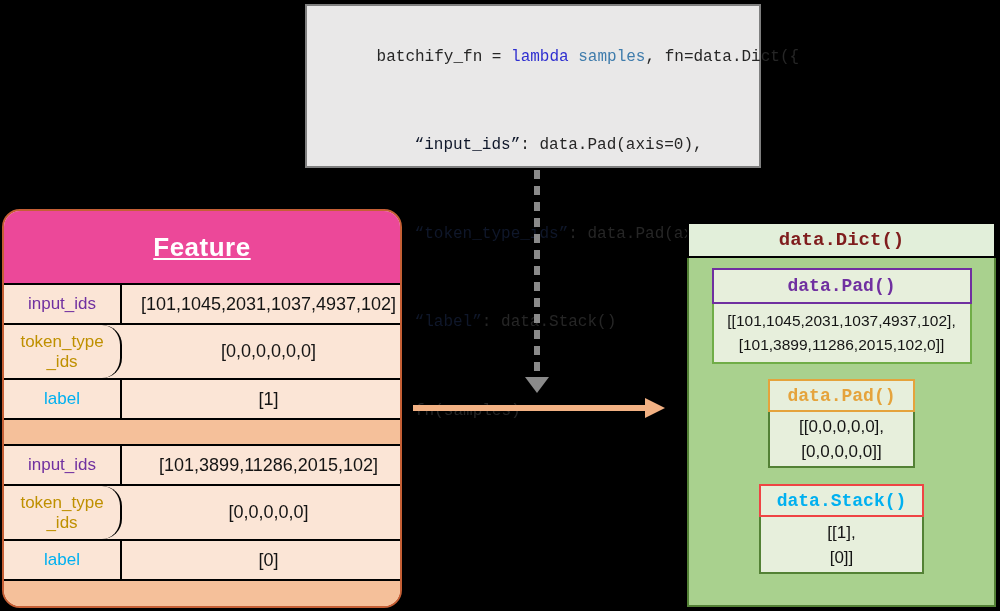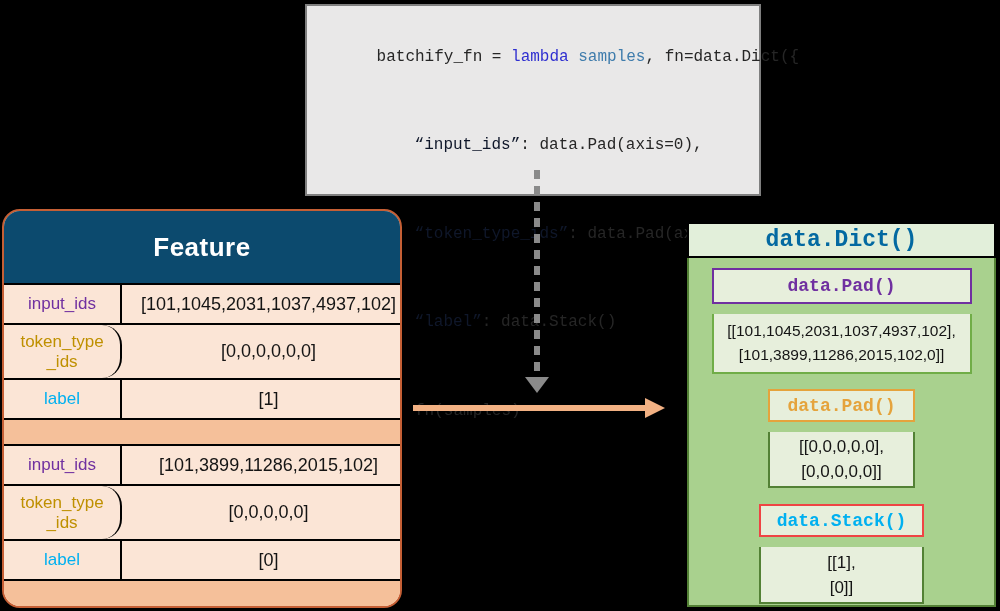"batchify_fn = lambda samples," .code-box { height: 192px -> 164px }
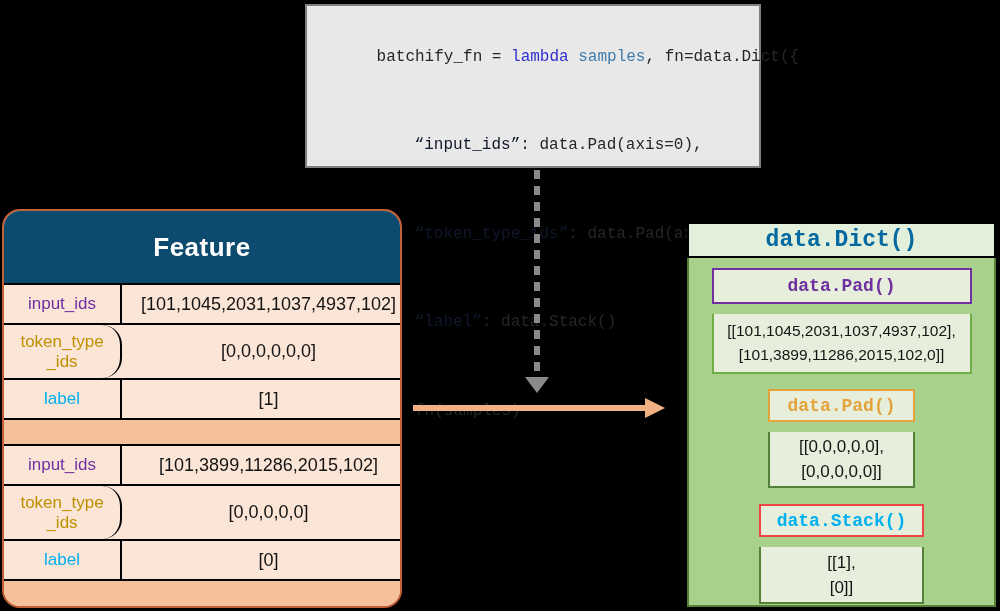"Feature" .f-header { background: #0c4a6e -> #ec4899; text-decoration: none -> underline }
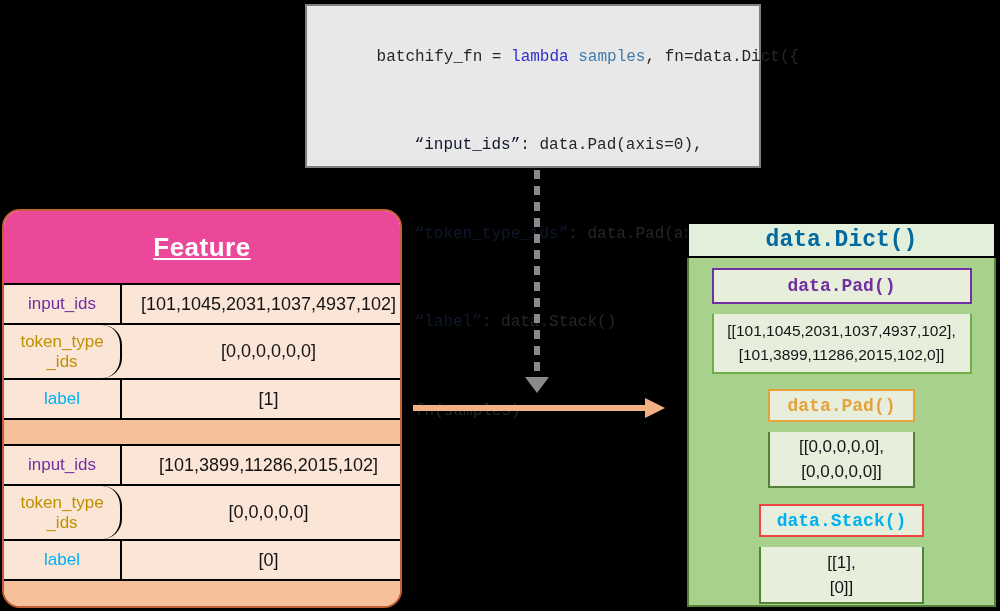"data.Dict()" .dict-header { color: #0369a1 -> #7f1d1d; font-size: 23px -> 19px }
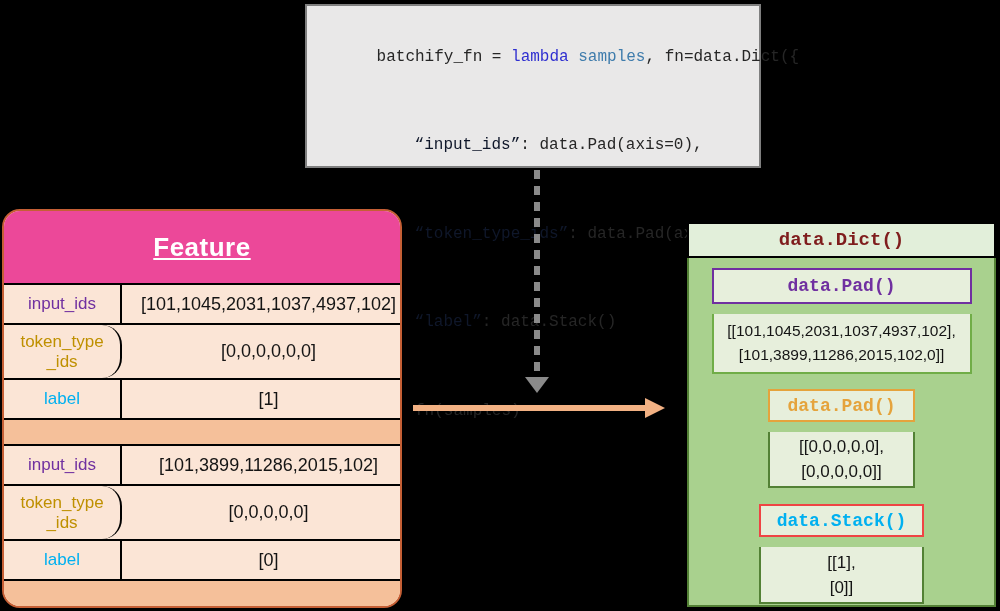"[[101,1045,2031,1037,4937,102]," .item-values { margin-top: 10px -> none }
